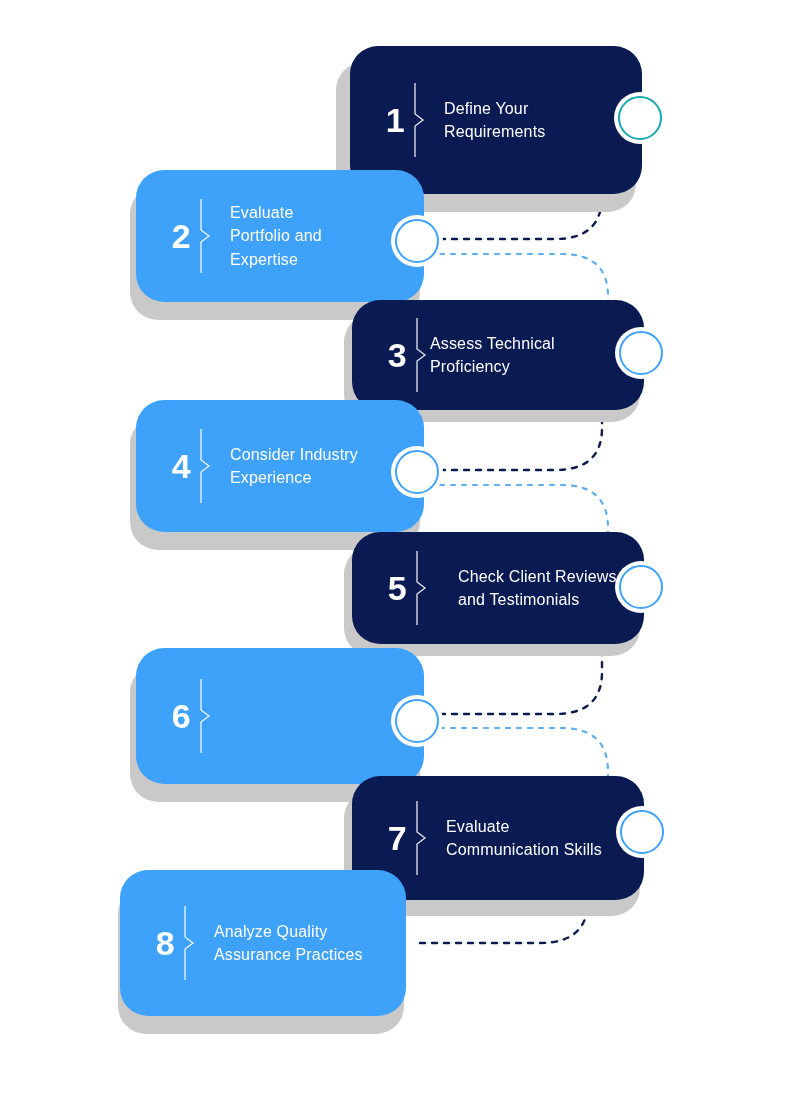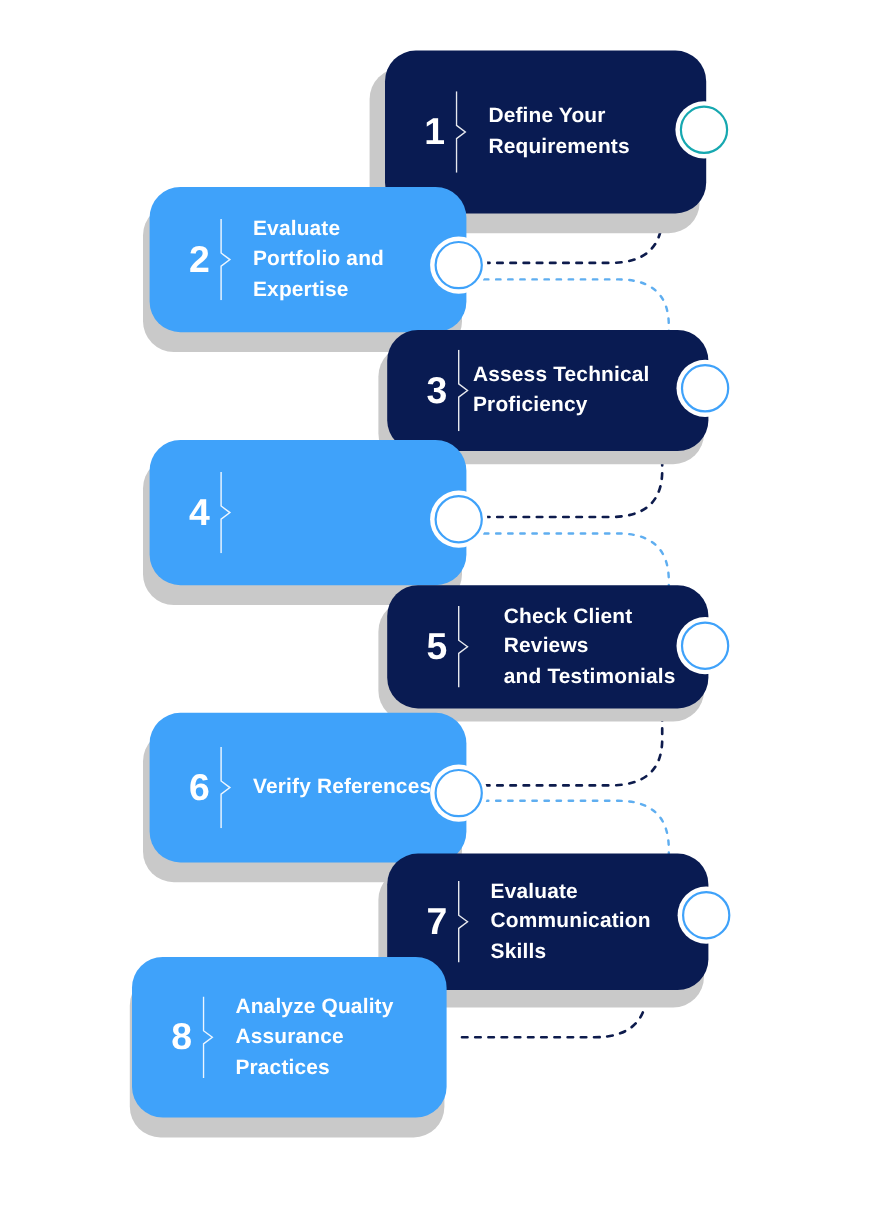"Define Your" .card-label { font-size: 19px -> 16px; font-weight: bold -> normal }
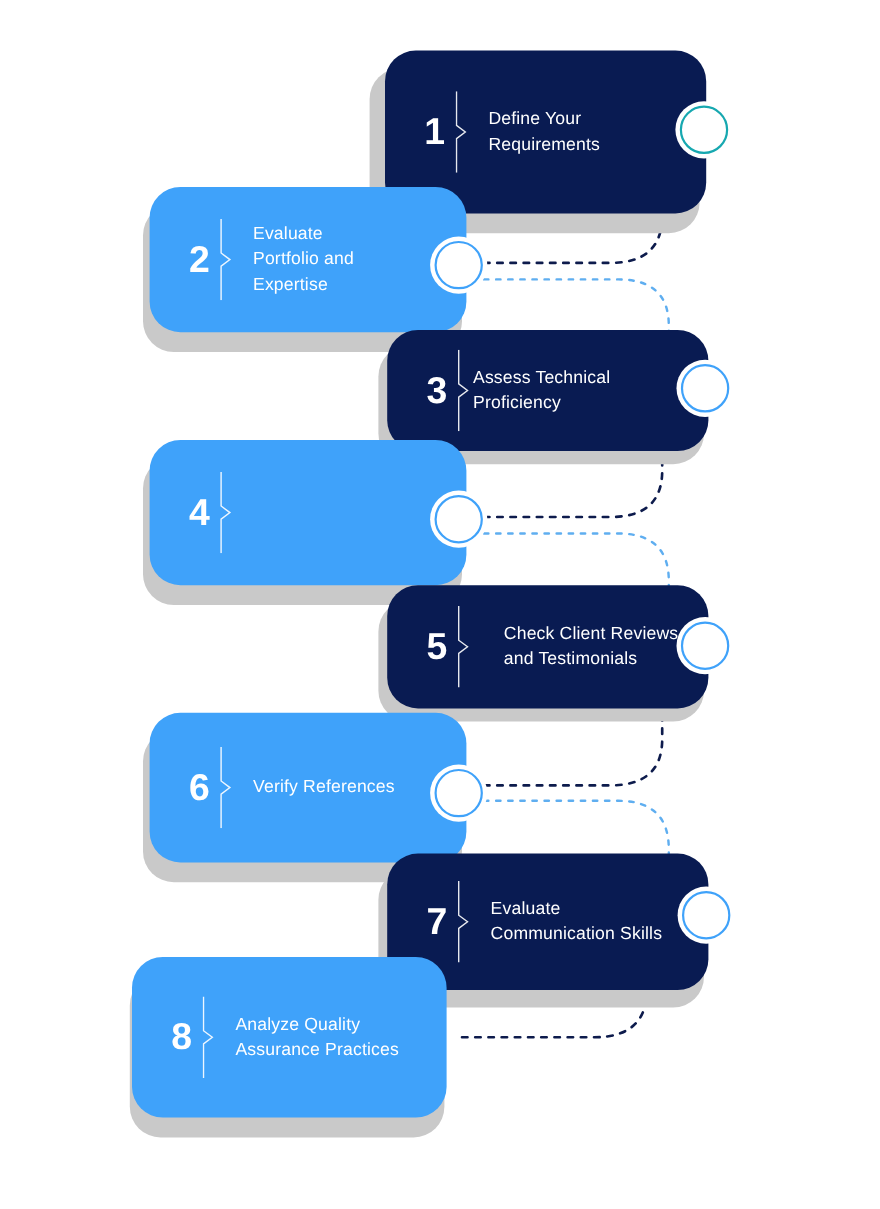"Consider Industry" div.card-label { html: none -> <div>Consider Industry Experience</div> }
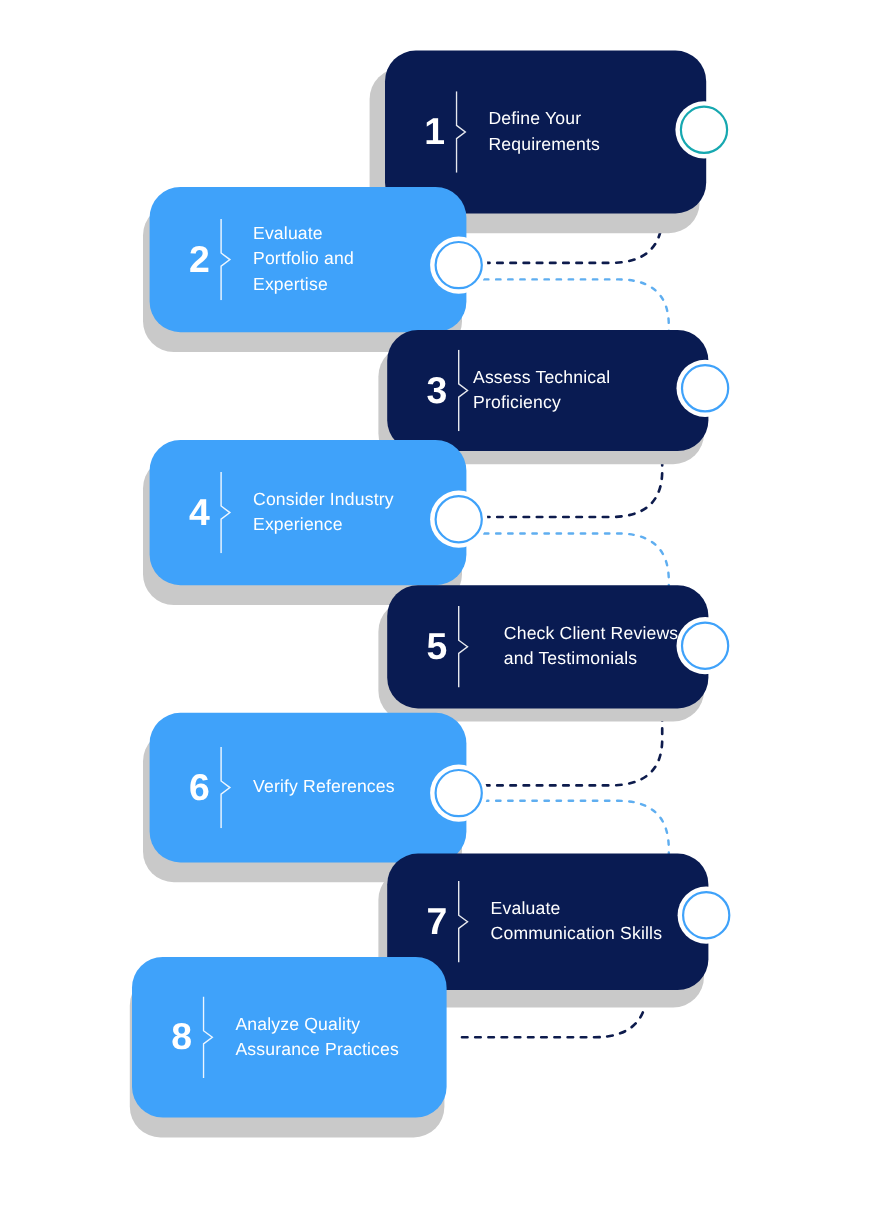"Verify References" div.card-label { html: <div>Verify References</div> -> none }
